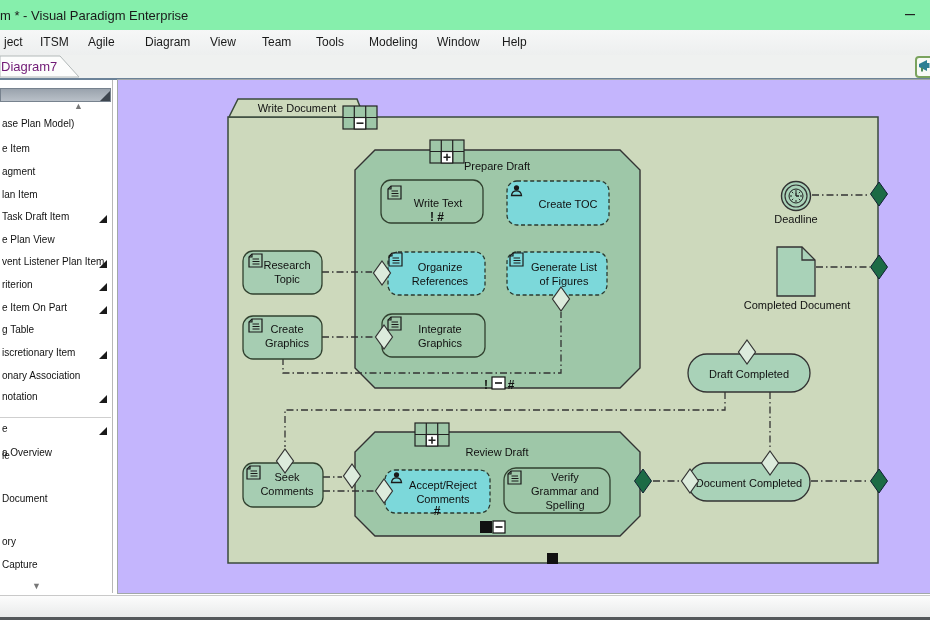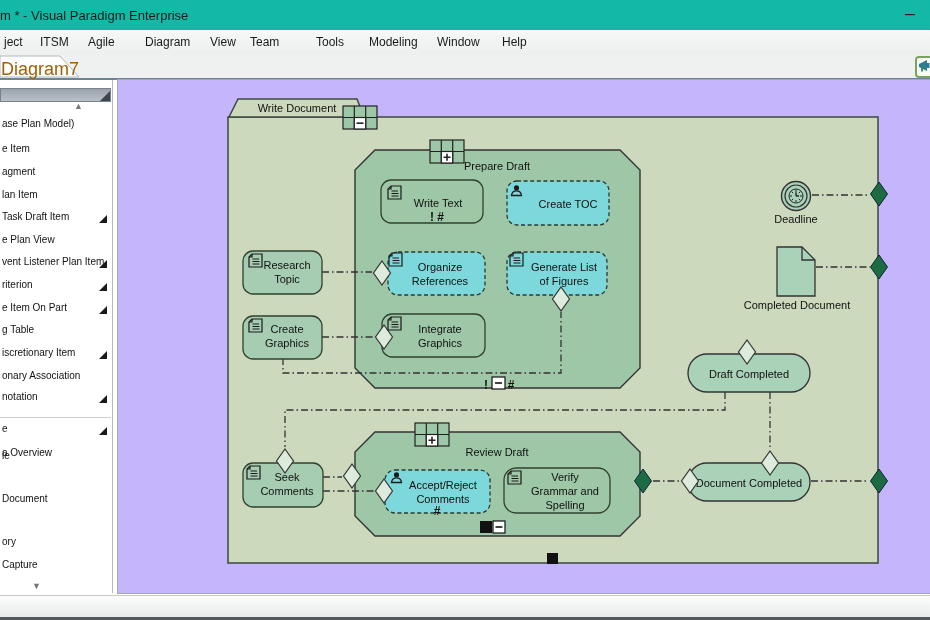"m * - Visual Paradigm" .titlebar { background: #14b8a6 -> #86efac }
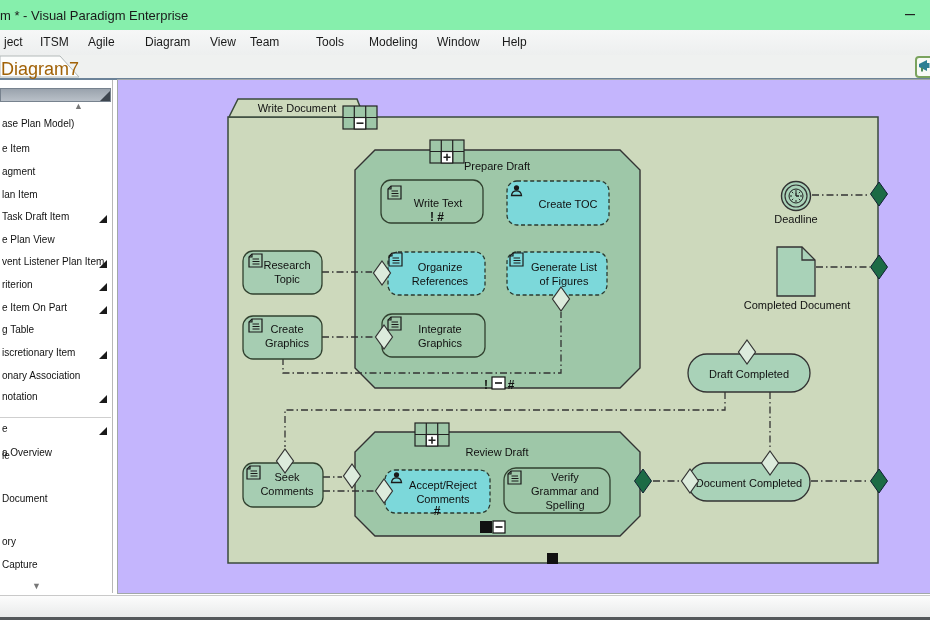"Team" span.menu-item { left: 250px -> 262px }
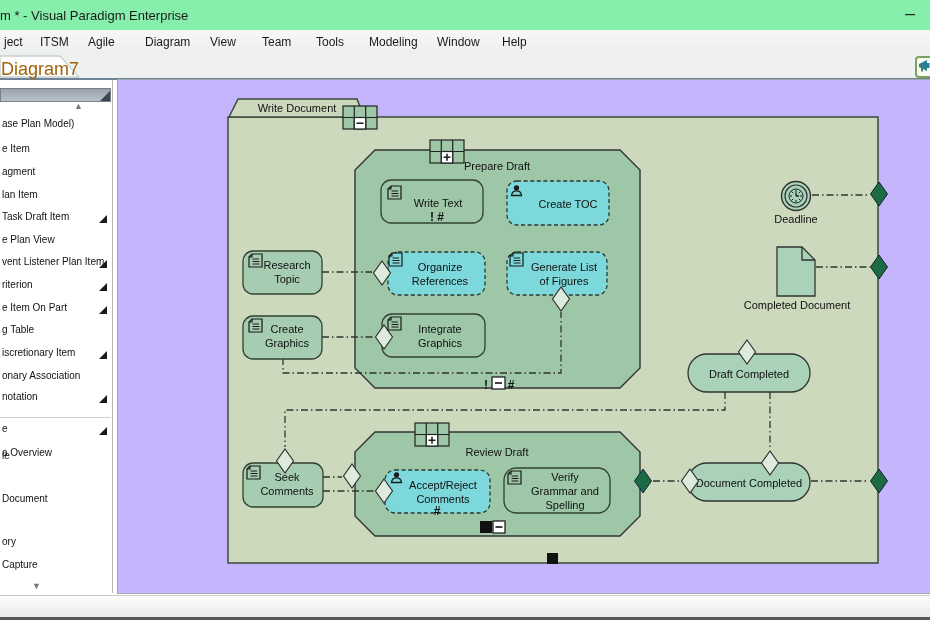"Diagram7" .tab-label { color: #a16207 -> #701a75; font-size: 18px -> 13px }
